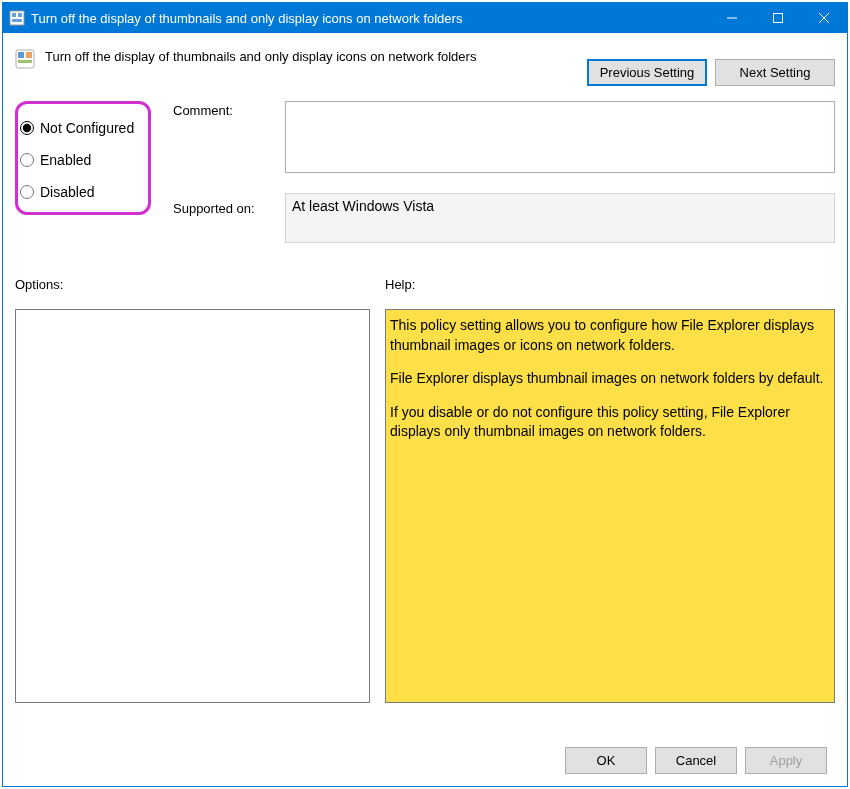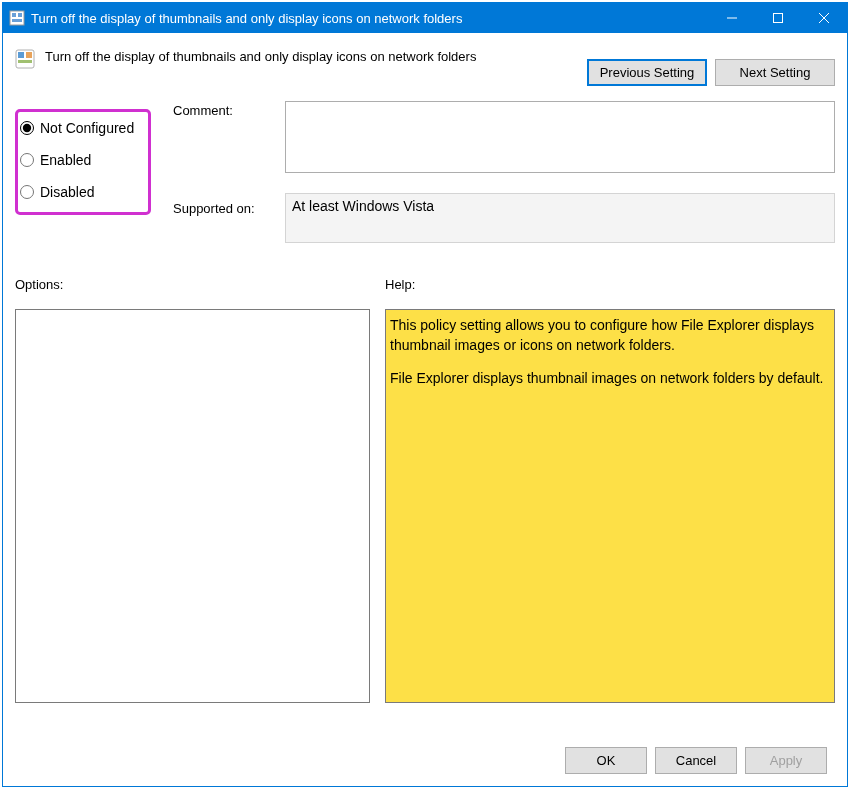"Not Configured" .radio-highlight { border-radius: 5px -> 12px; margin-top: 8px -> none; padding: 0 6px 4px 2px -> 8px 6px 4px 2px }
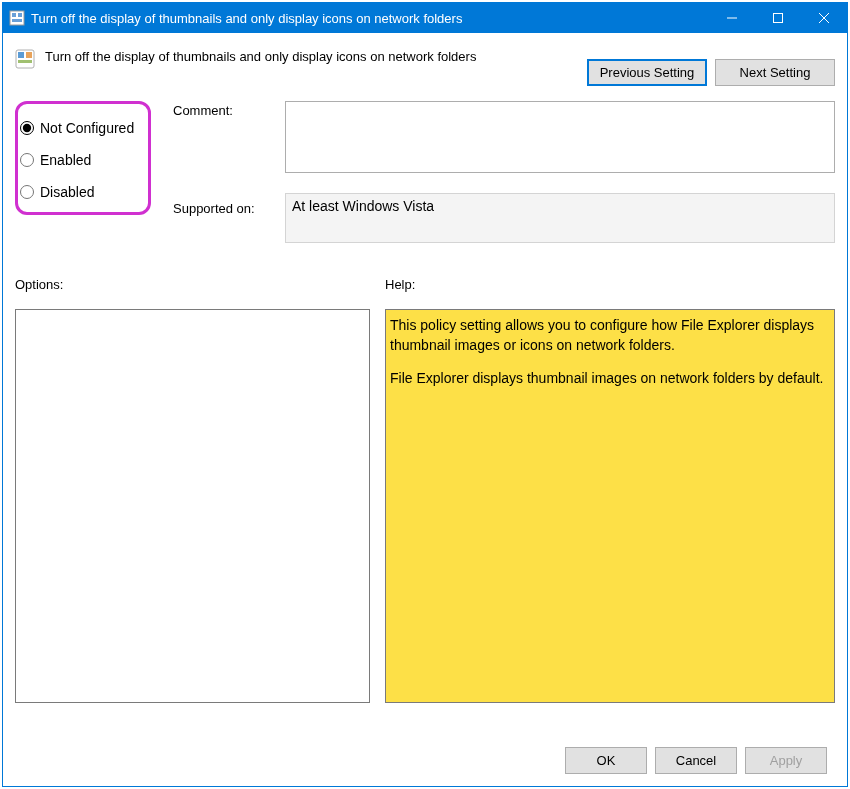"If you disable or do" p.help-p { html: none -> <p>If you disable or do not configure this policy setting, File Explorer displays only thumbnail images on network folders.</p> }
